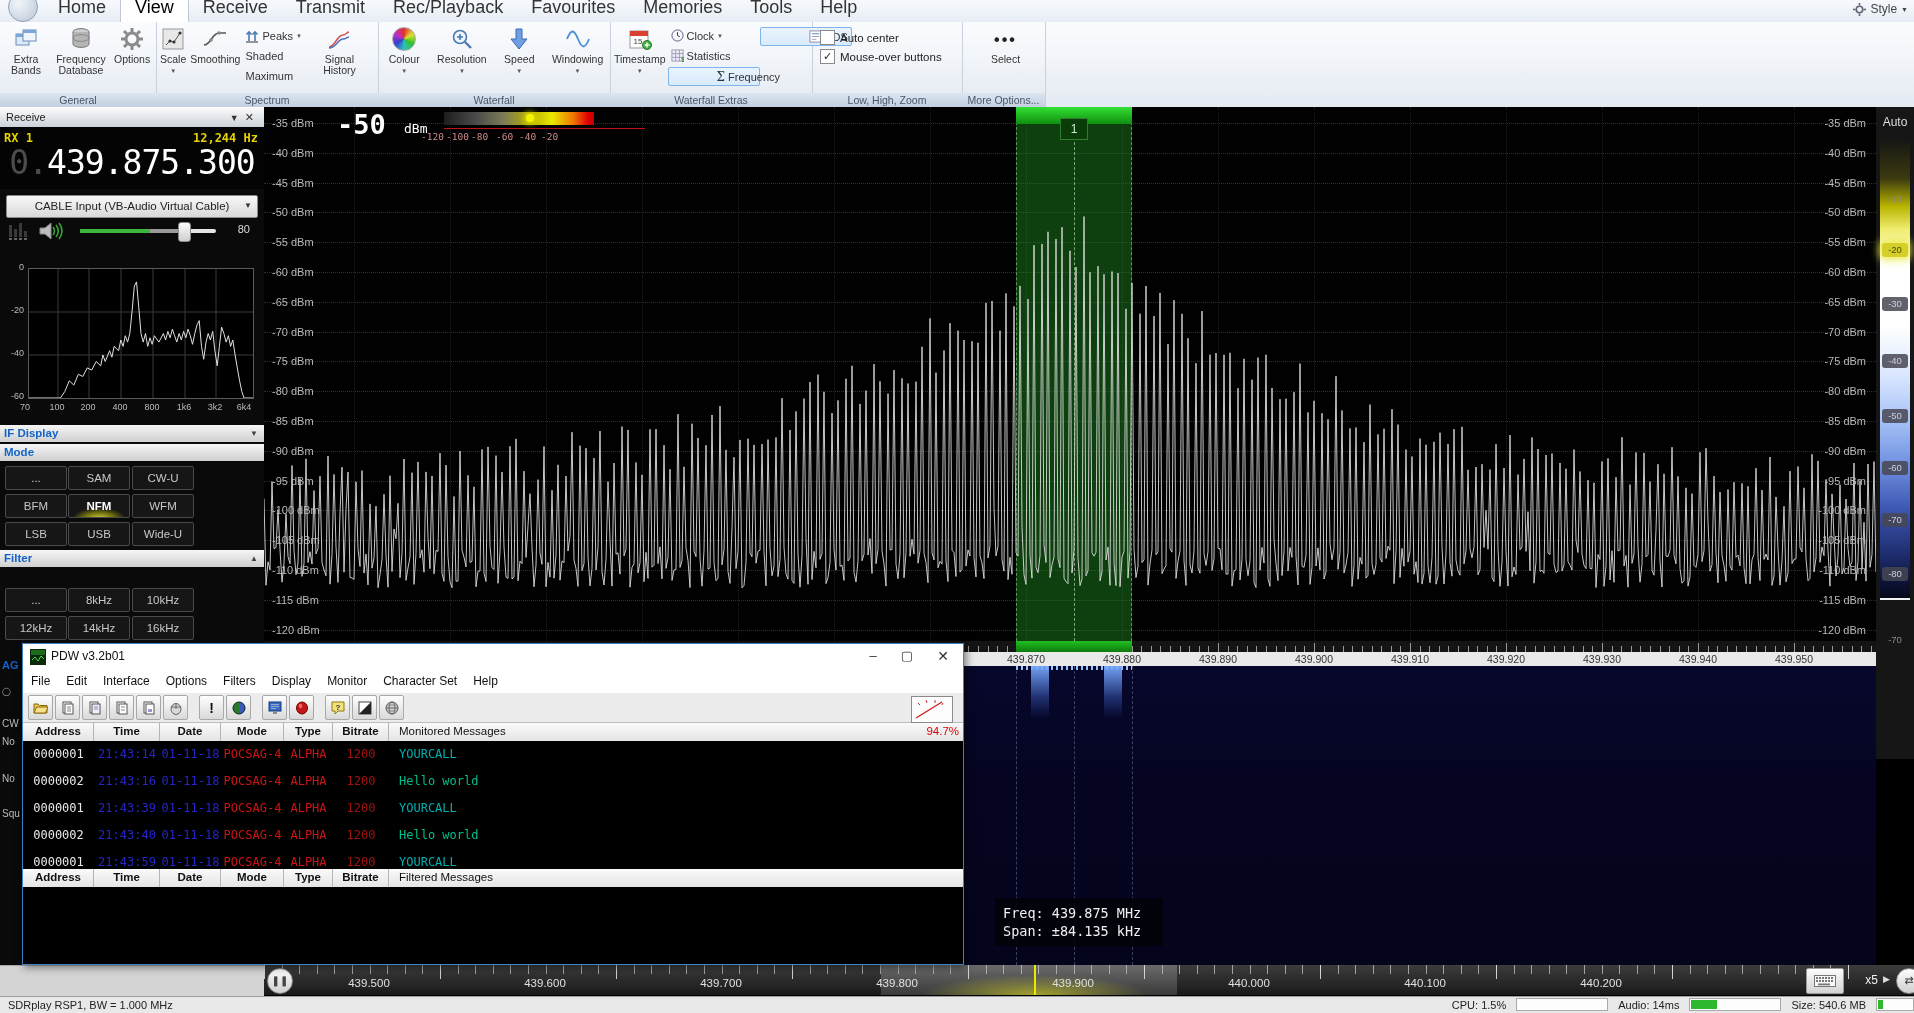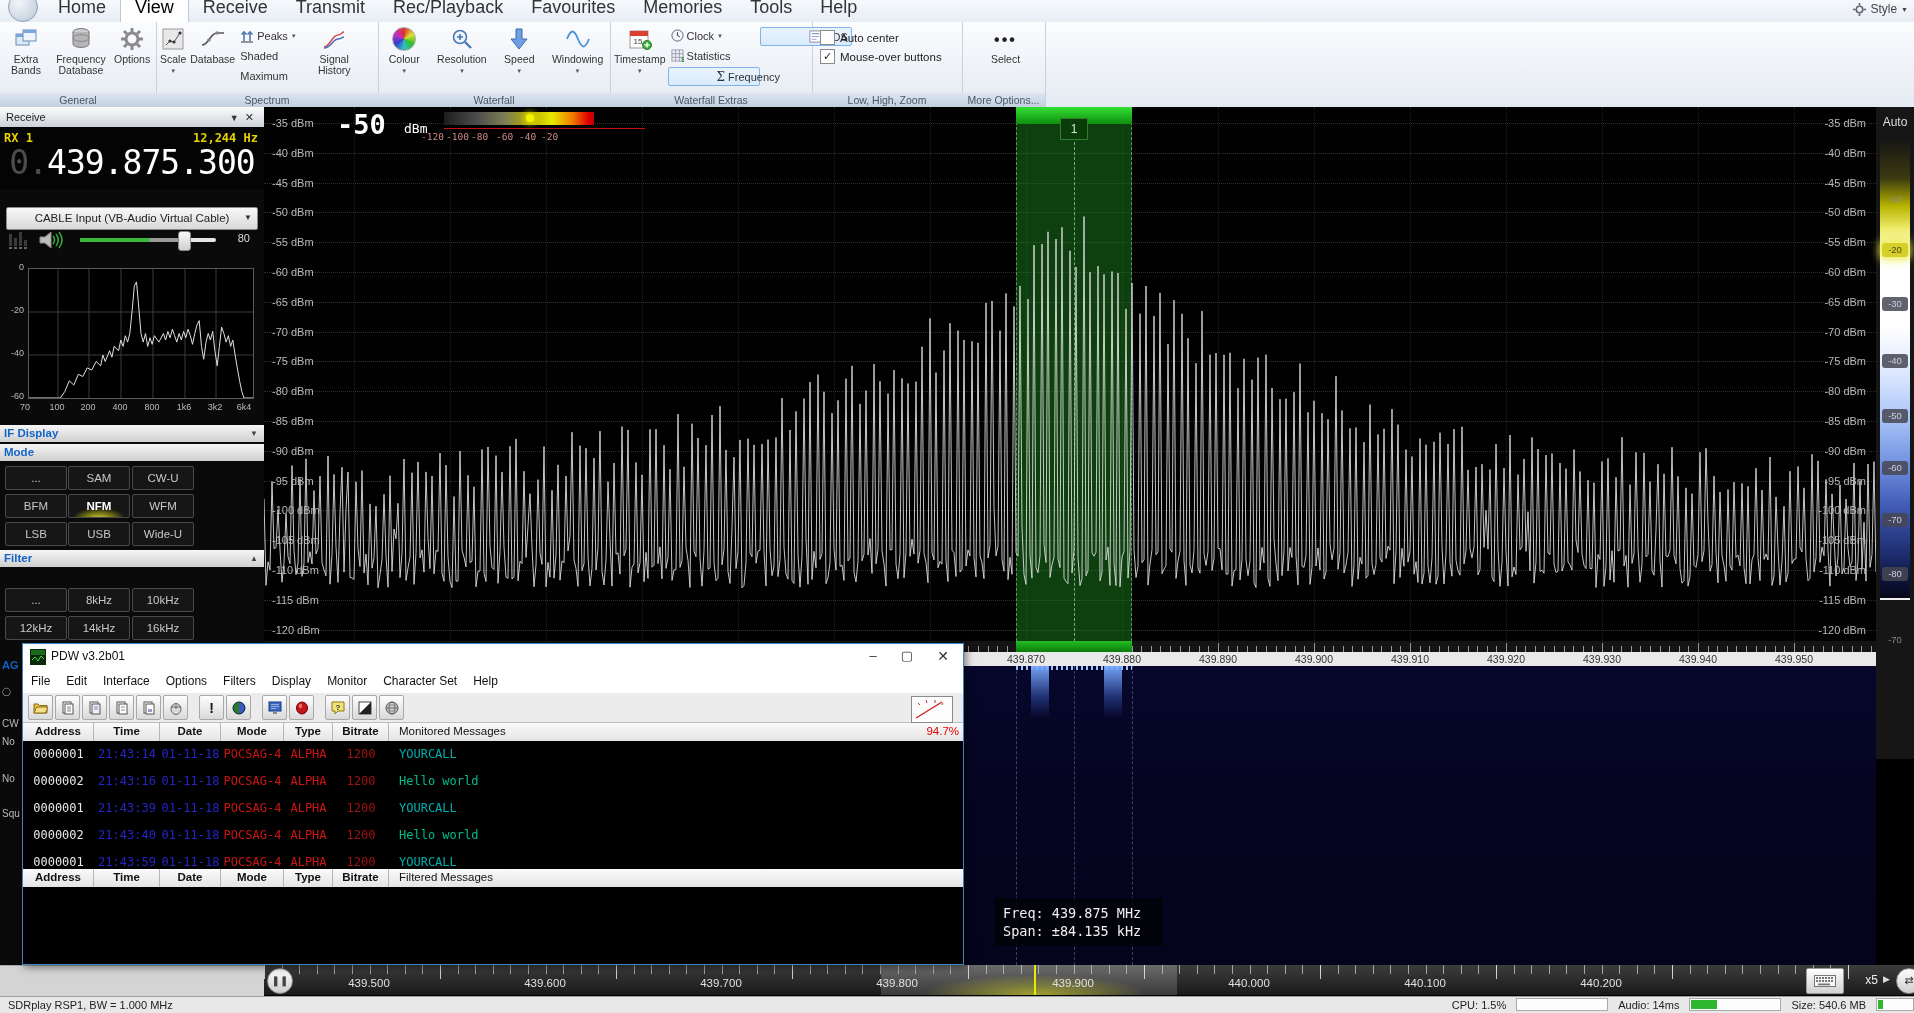"Database" span.rlbl { text: Database -> Smoothing }
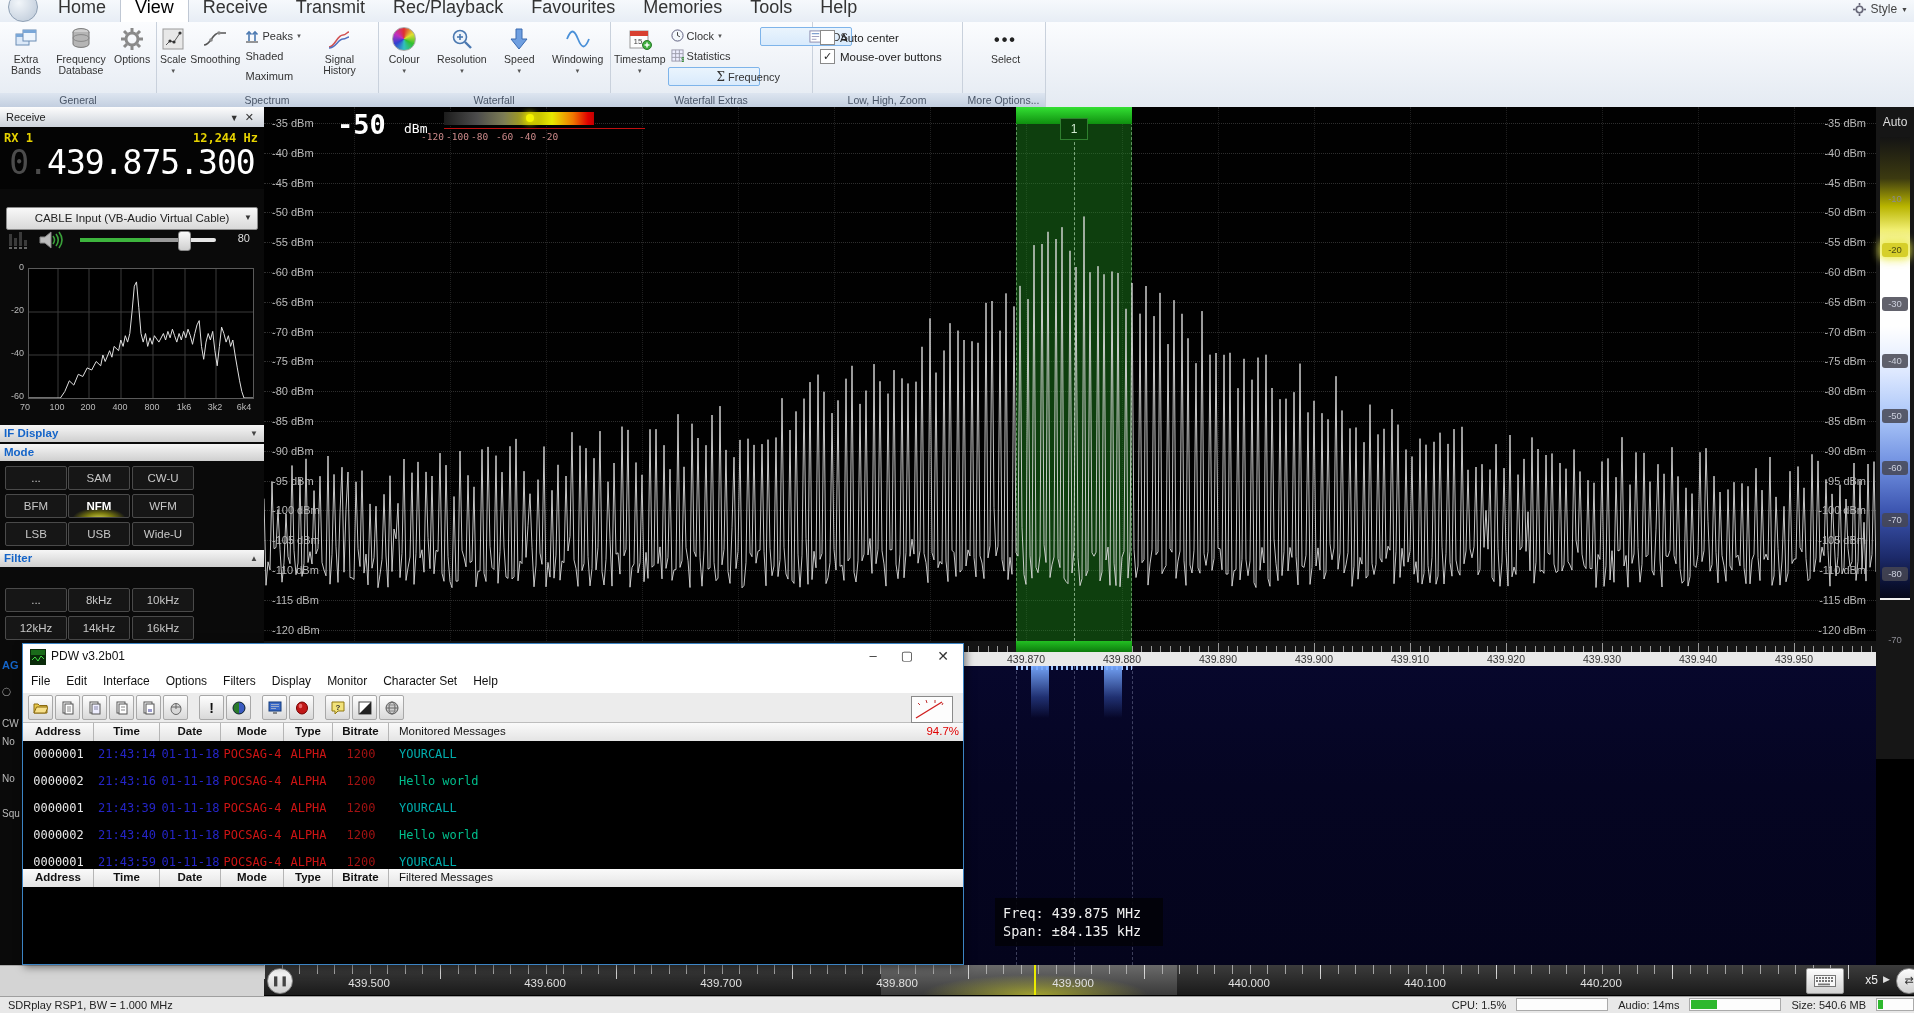"CABLE Input (VB-Audio Virtual Cable)" #devsel { margin-top: 12px -> none }
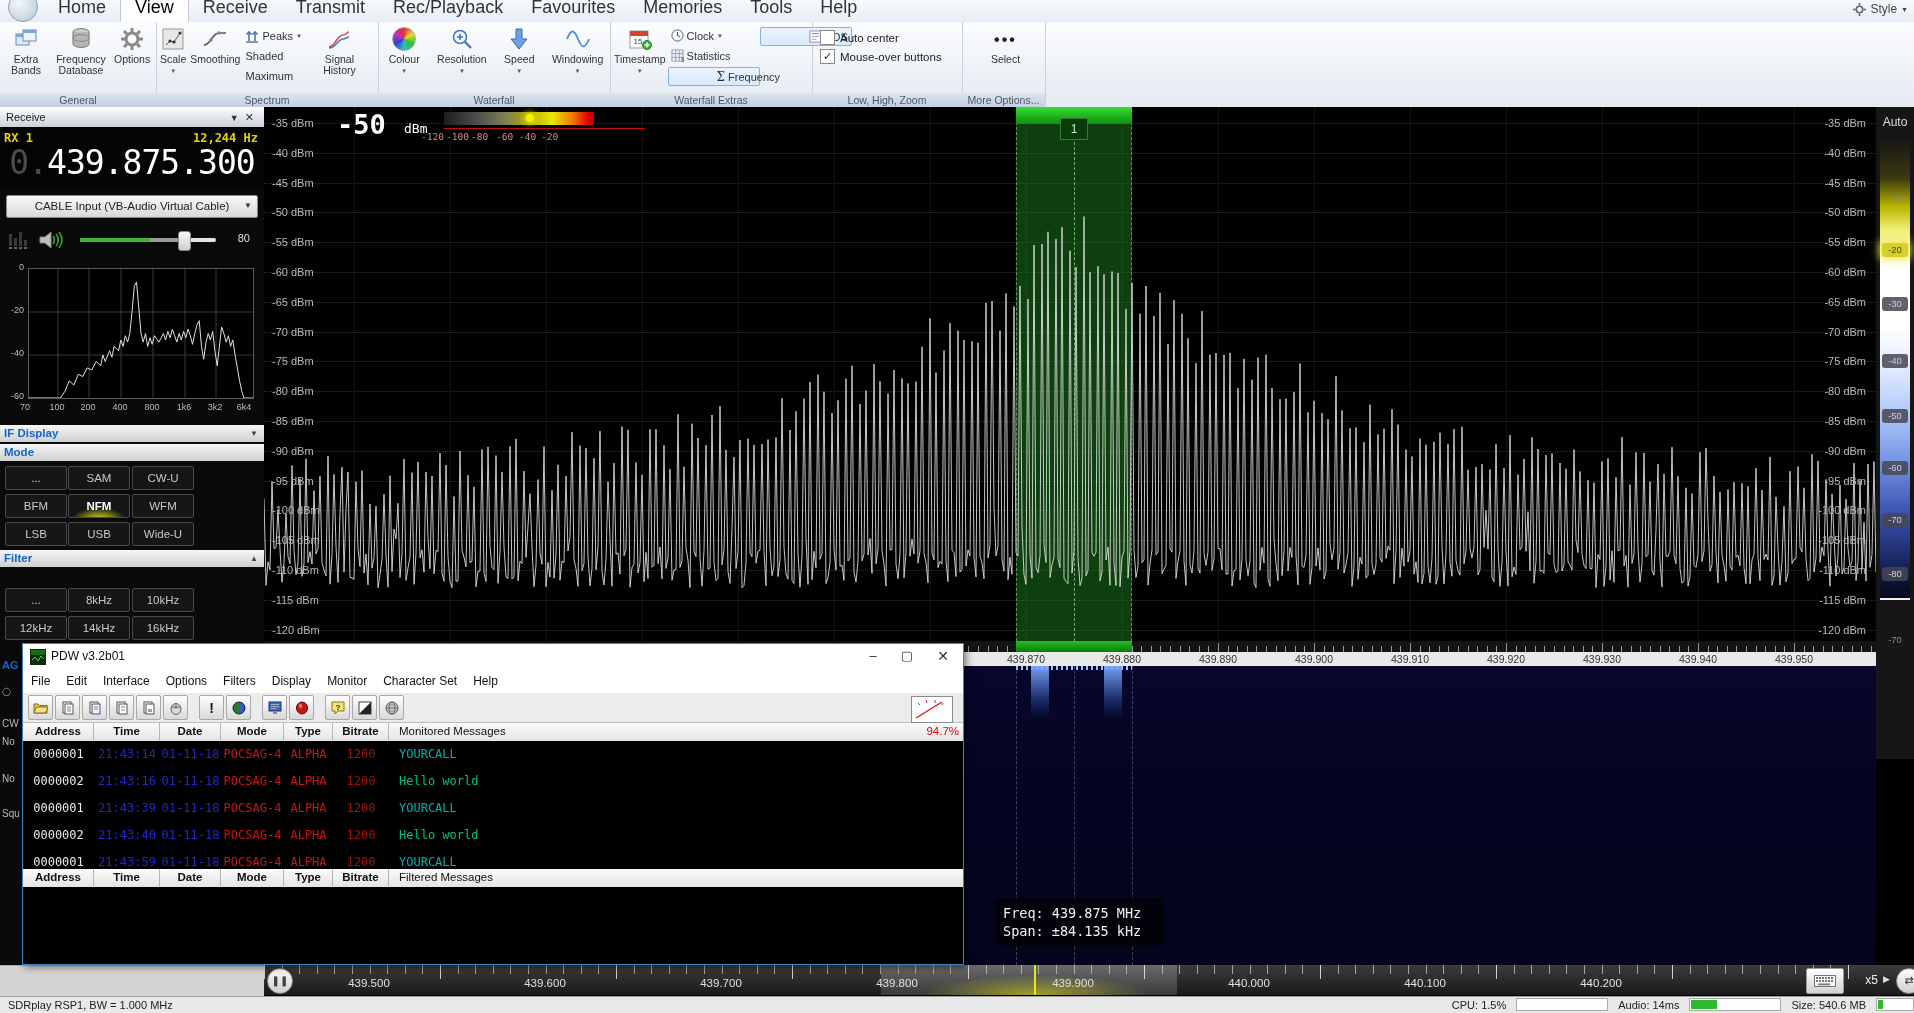"80" #volrow { top: 118px -> 109px }
